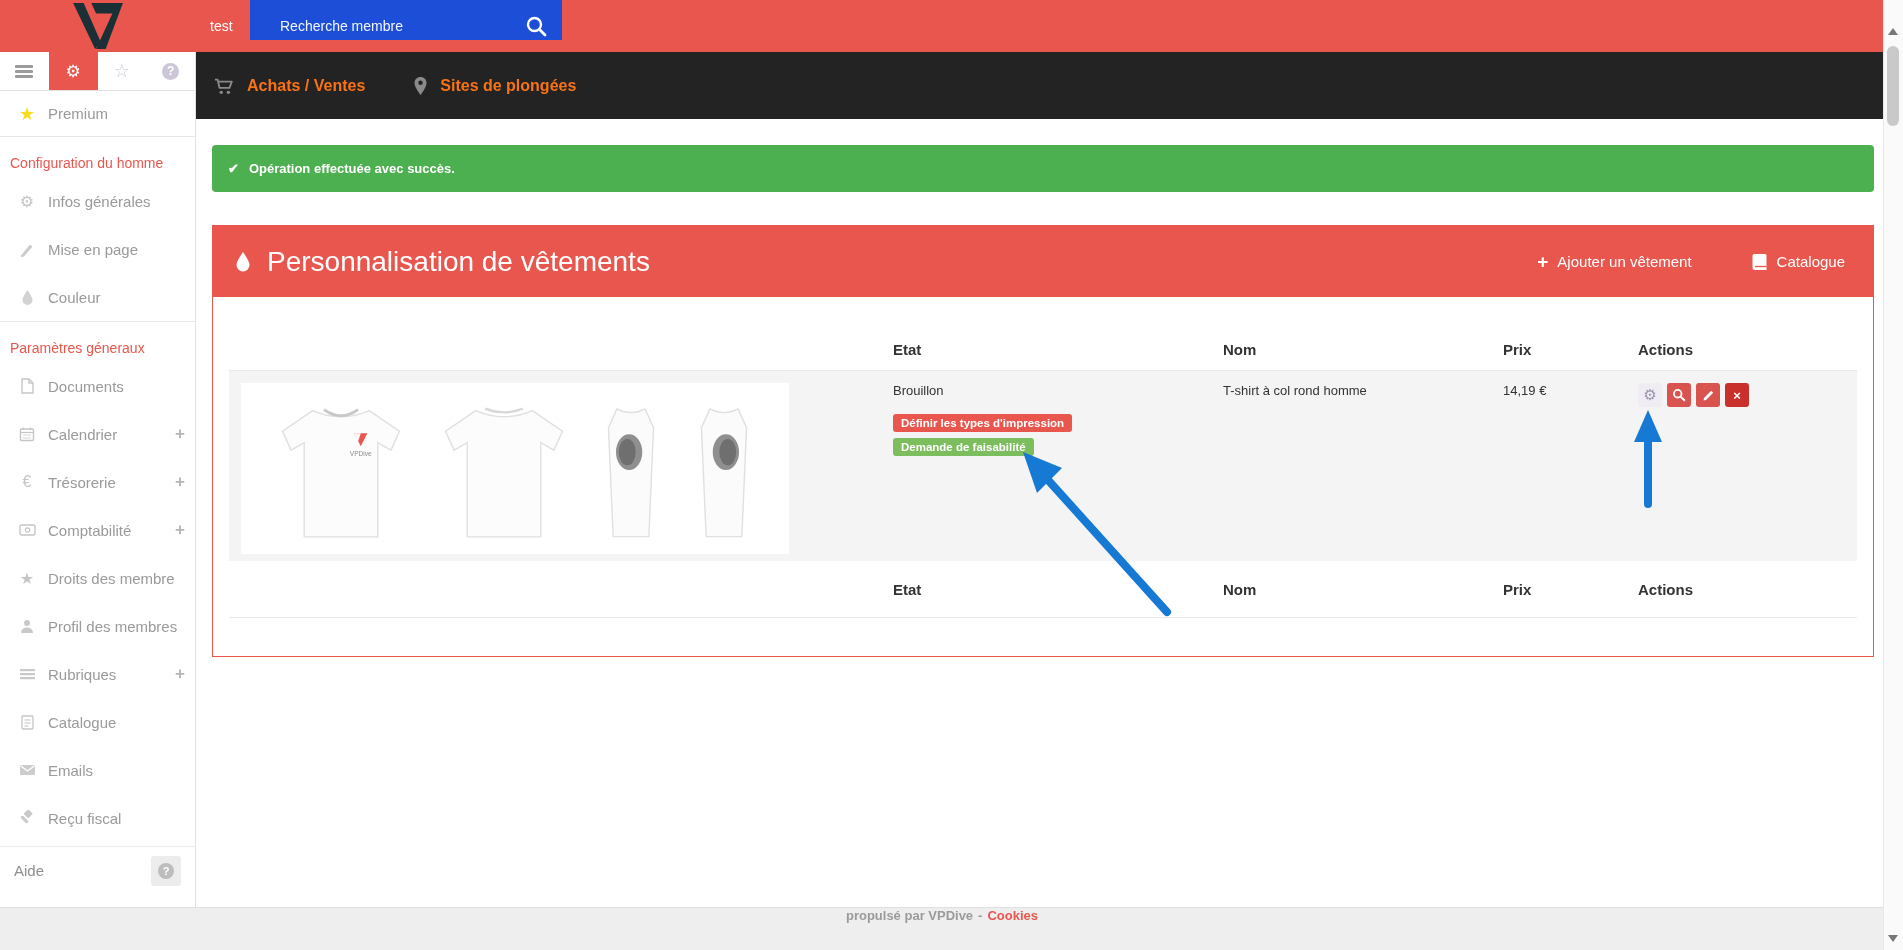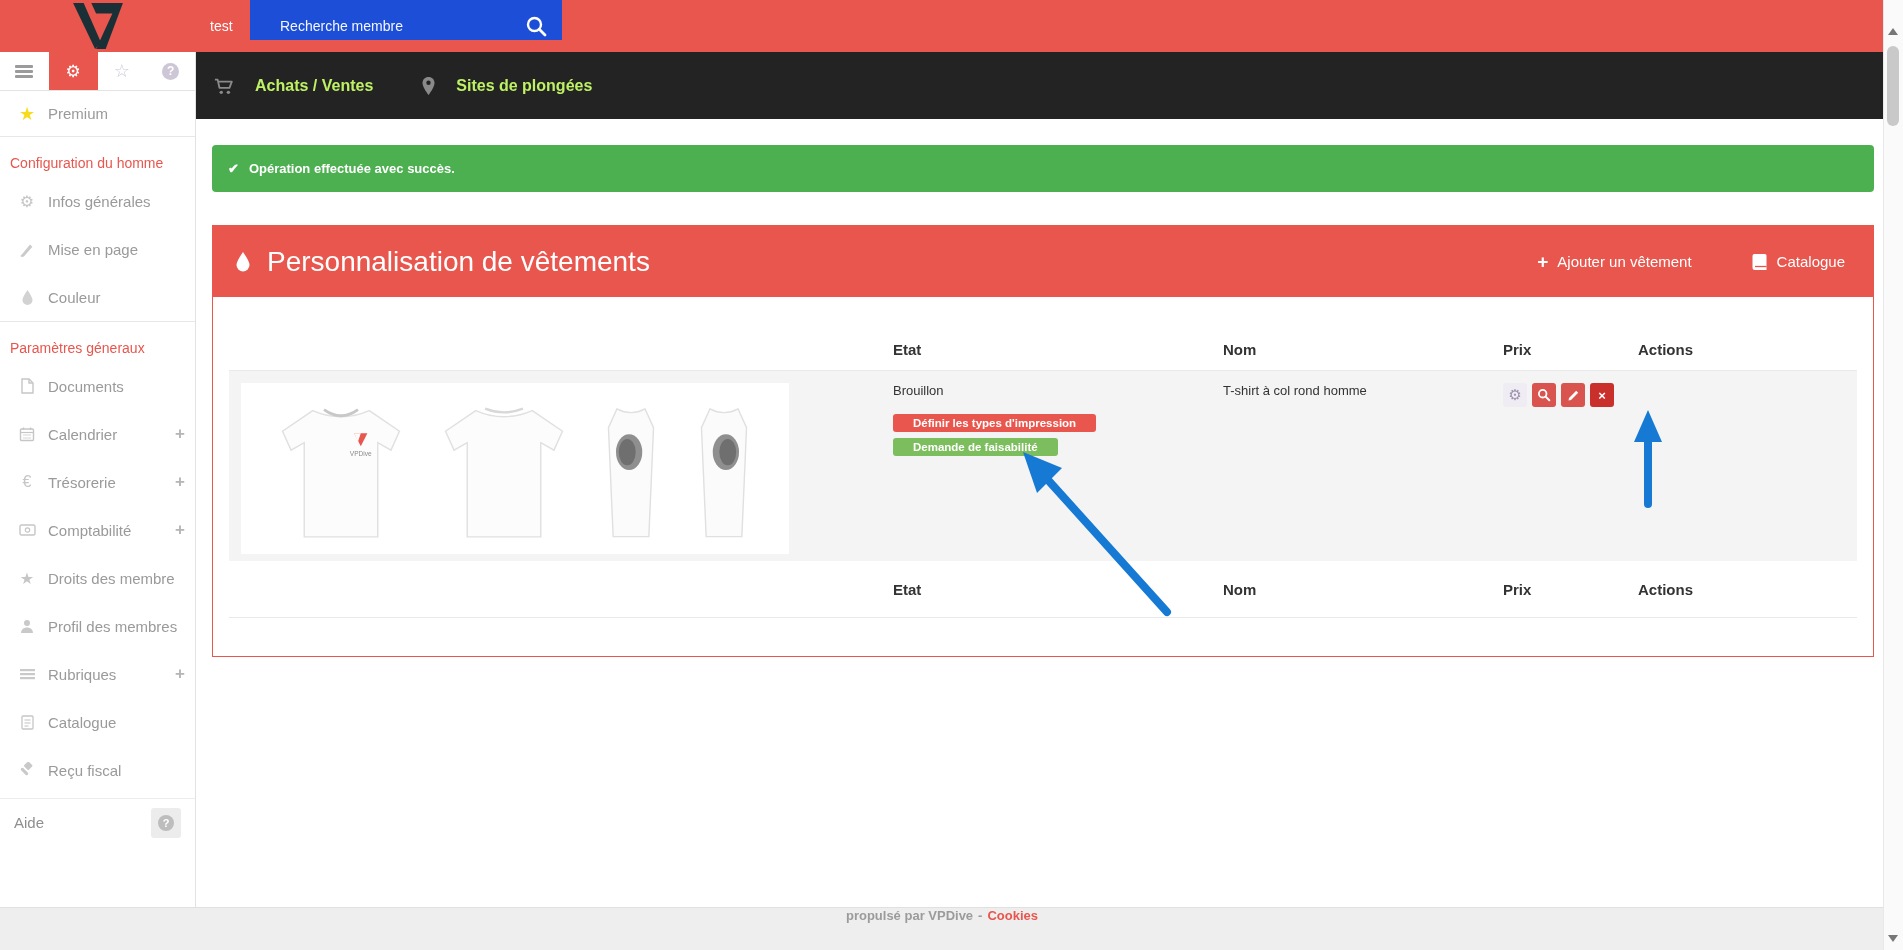"Achats / Ventes" .dn-item { color: #bef264 -> #f97316; gap: 20px -> 12px }
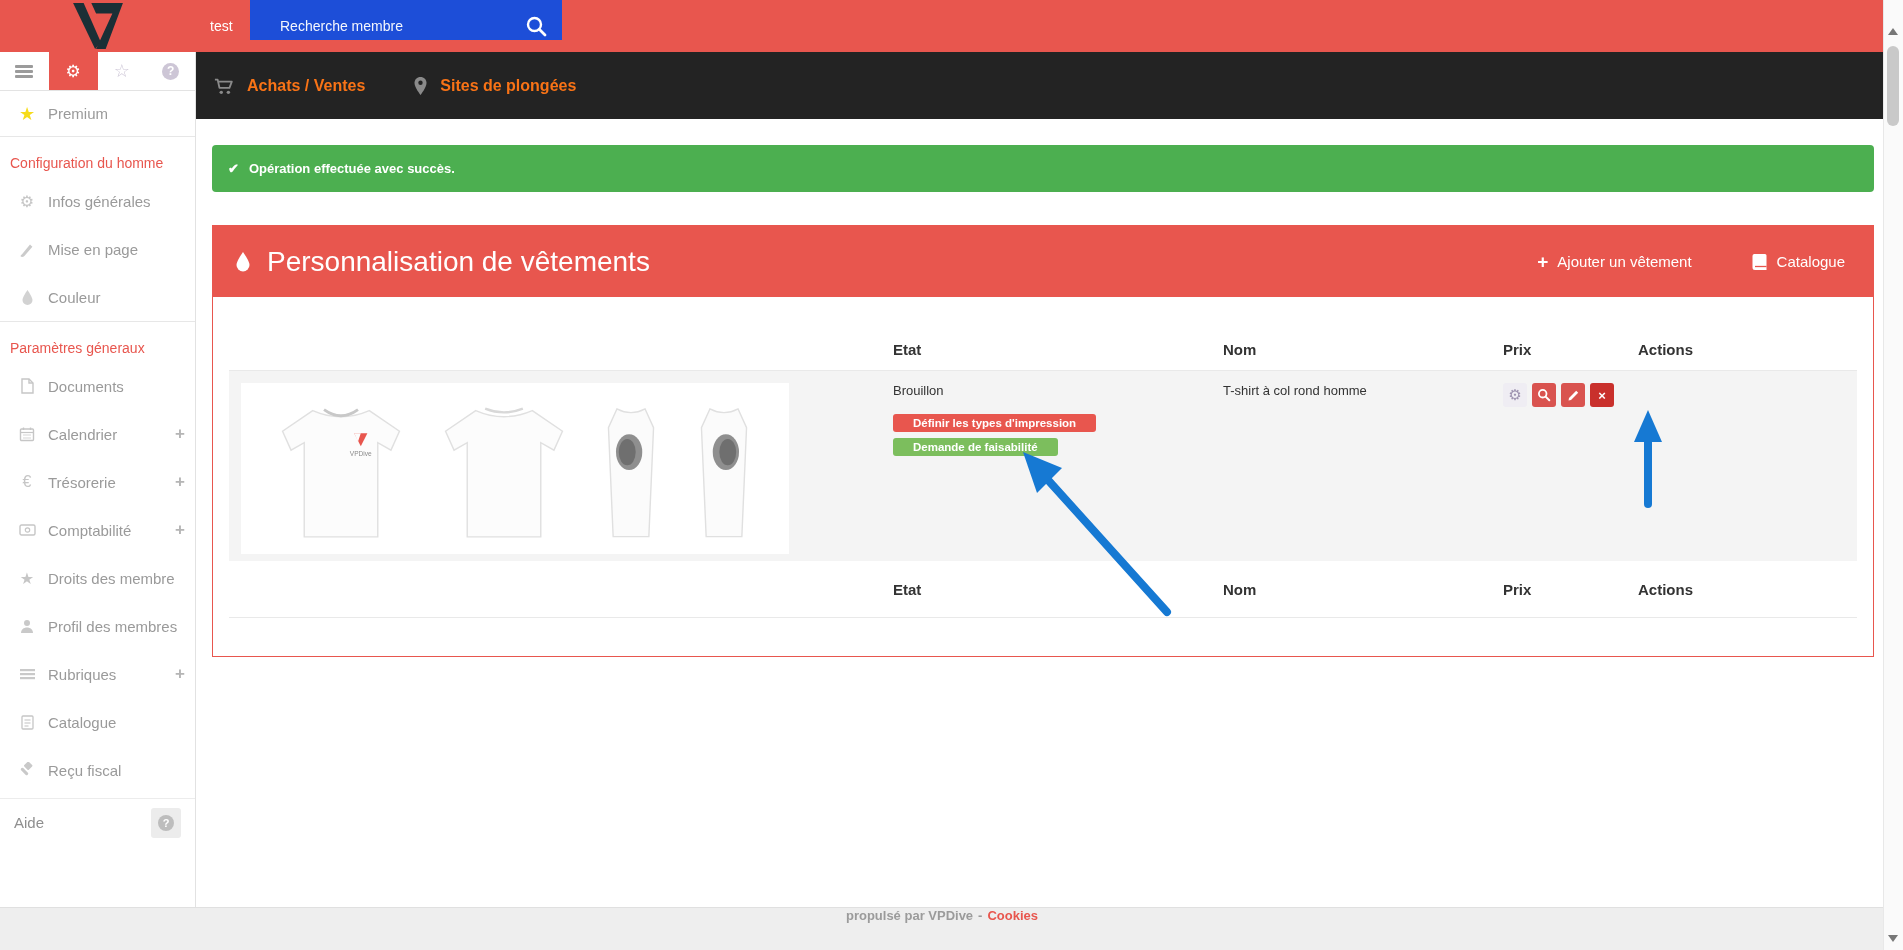"14,19 €" div.c-prix { html: none -> <div>14,19 €</div> }
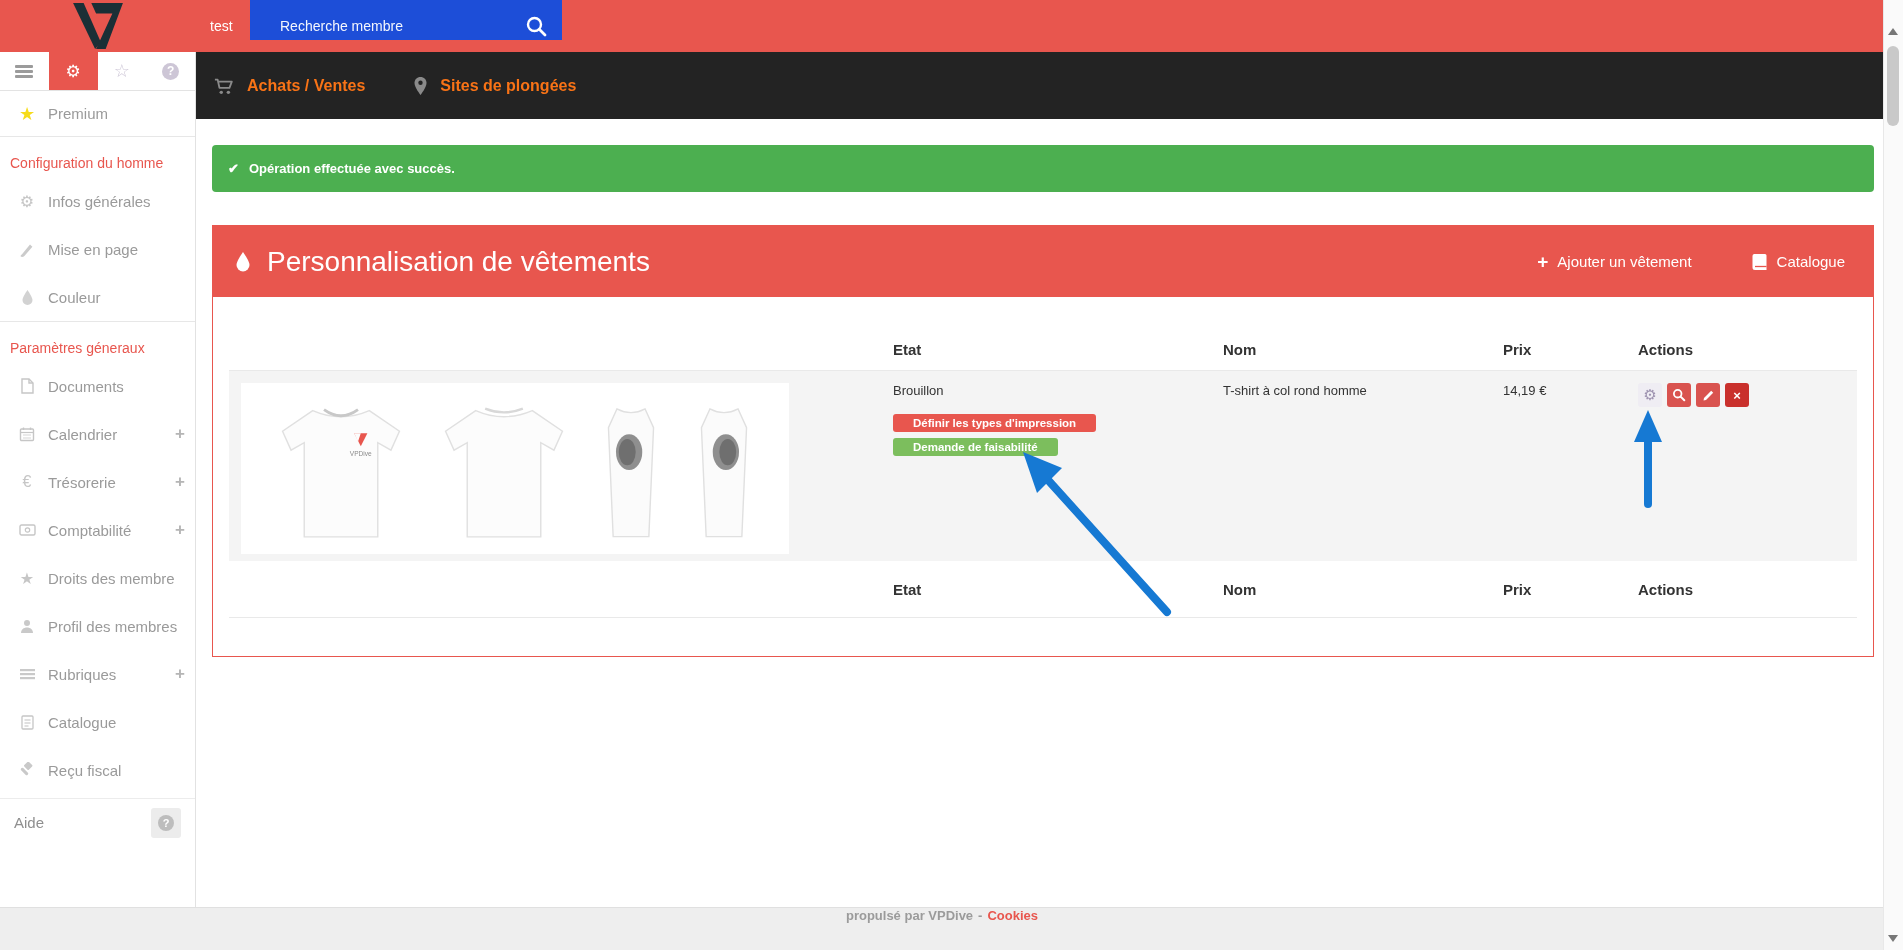"Définir les types d'impression" .state-btn { padding: 3px 20px -> 3px 8px }
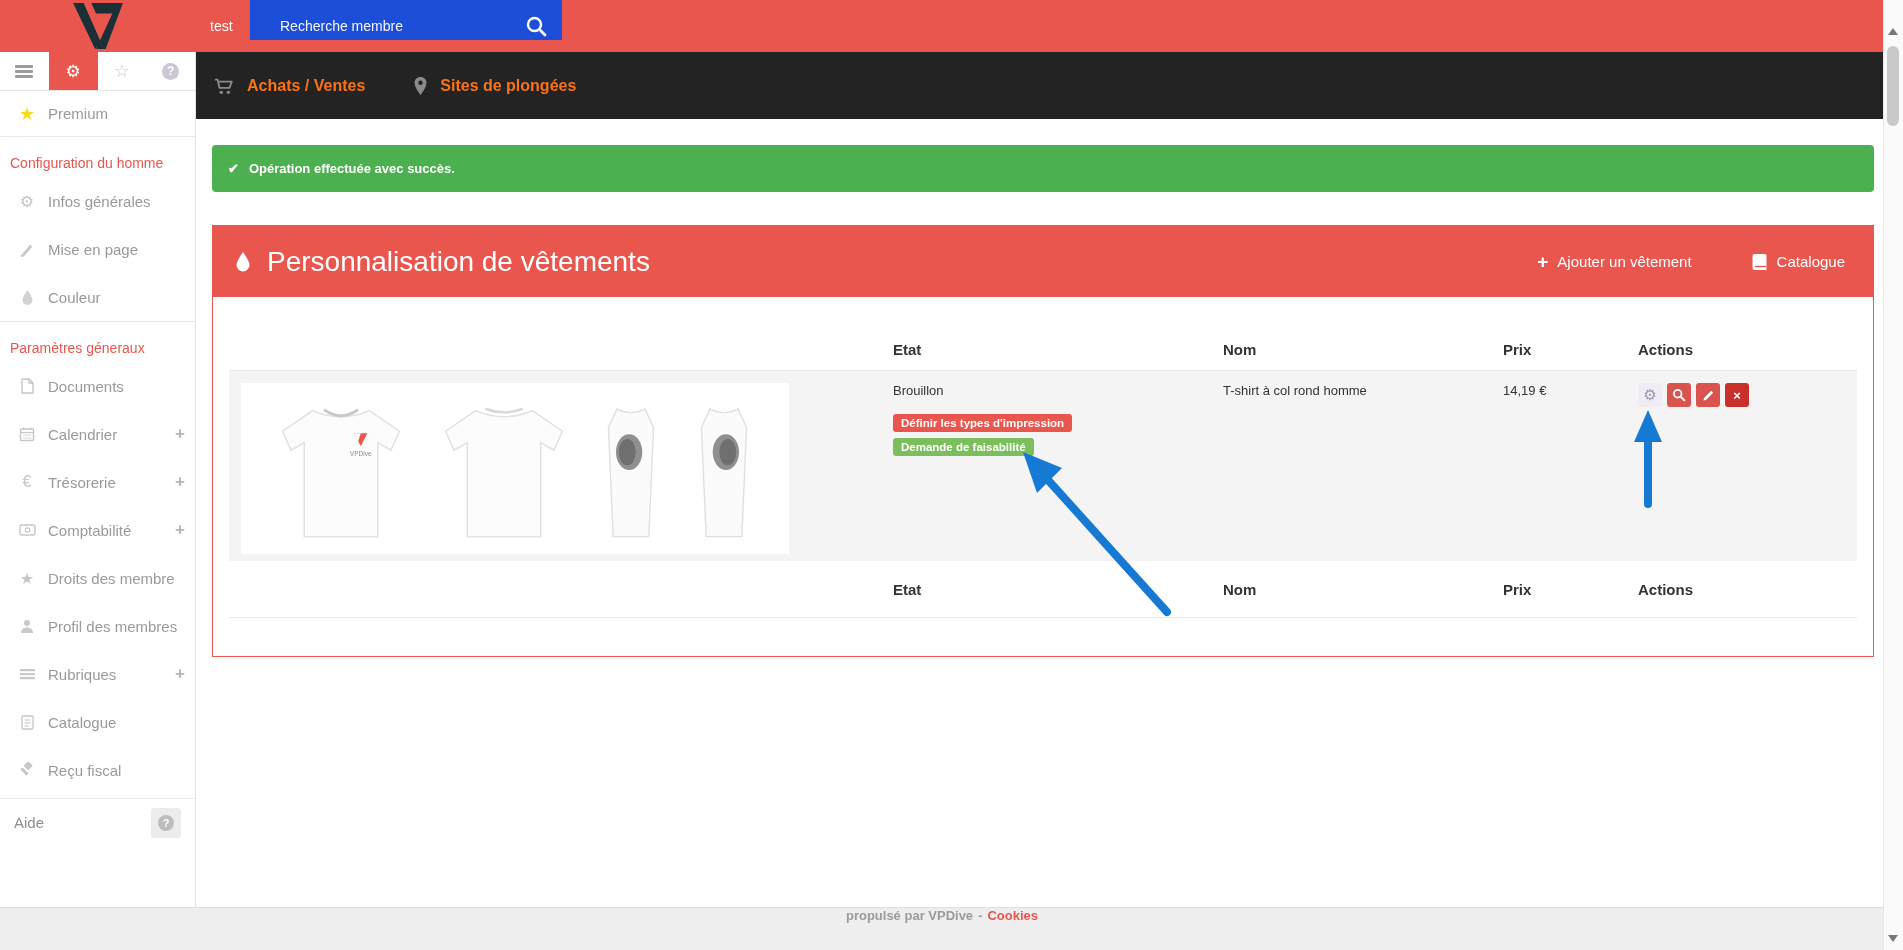"Emails" div.sb-item { html: none -> <div> <span> <svg> <rect></rect> <path></path> </svg> </span> <span>Emails</span> </div> }
